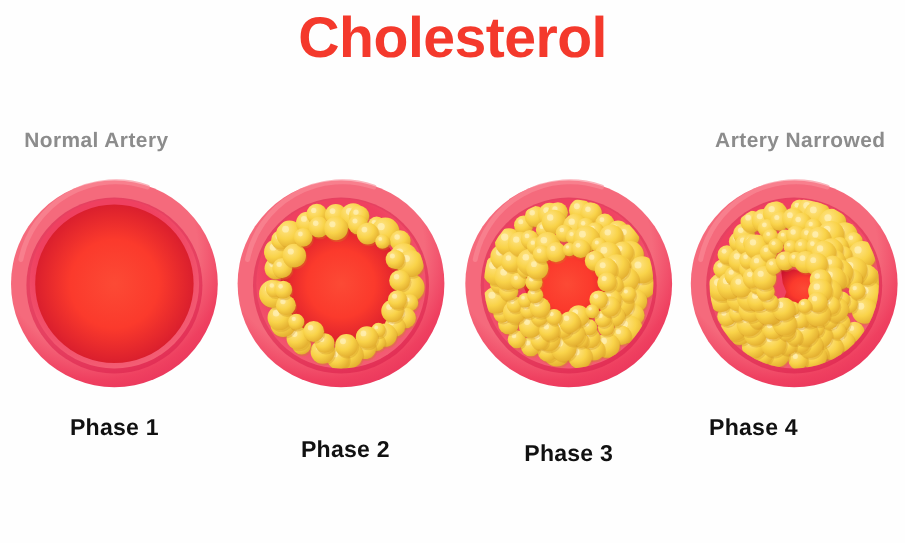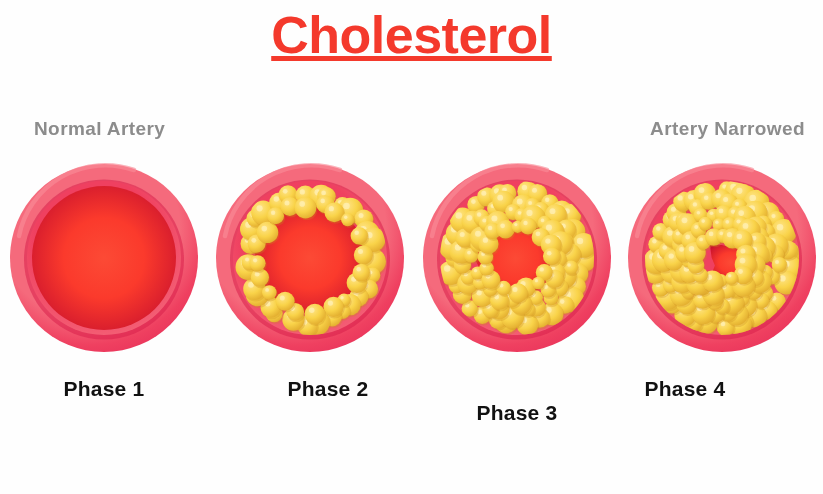"Cholesterol" div { text-decoration: underline -> none }
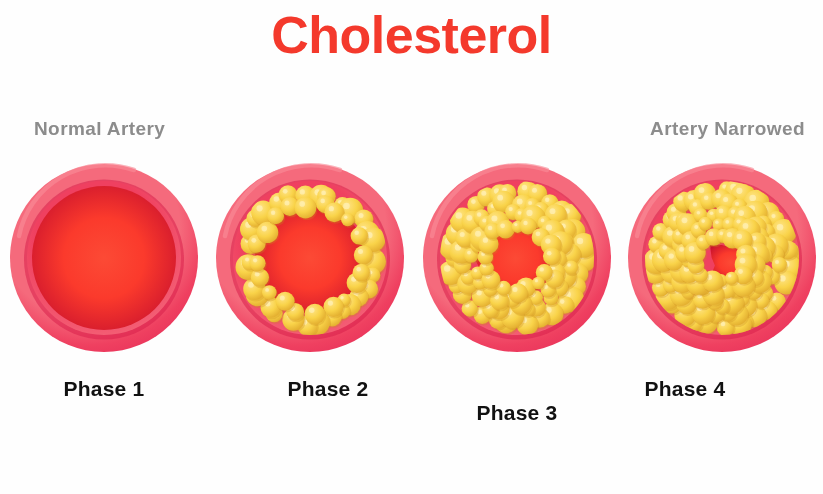"Normal Artery" div.side-caption { margin-left: 12px -> none }
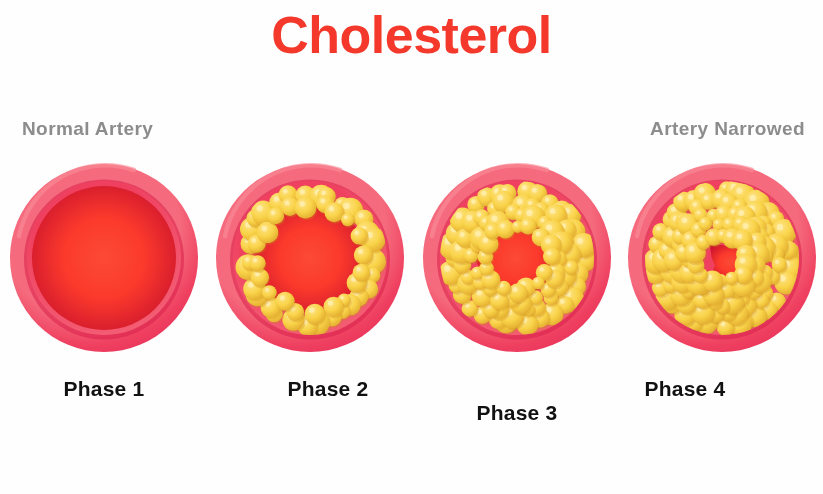"Phase 2" div.phase-label { left: 233px -> 219px; margin-top: none -> 20px }
